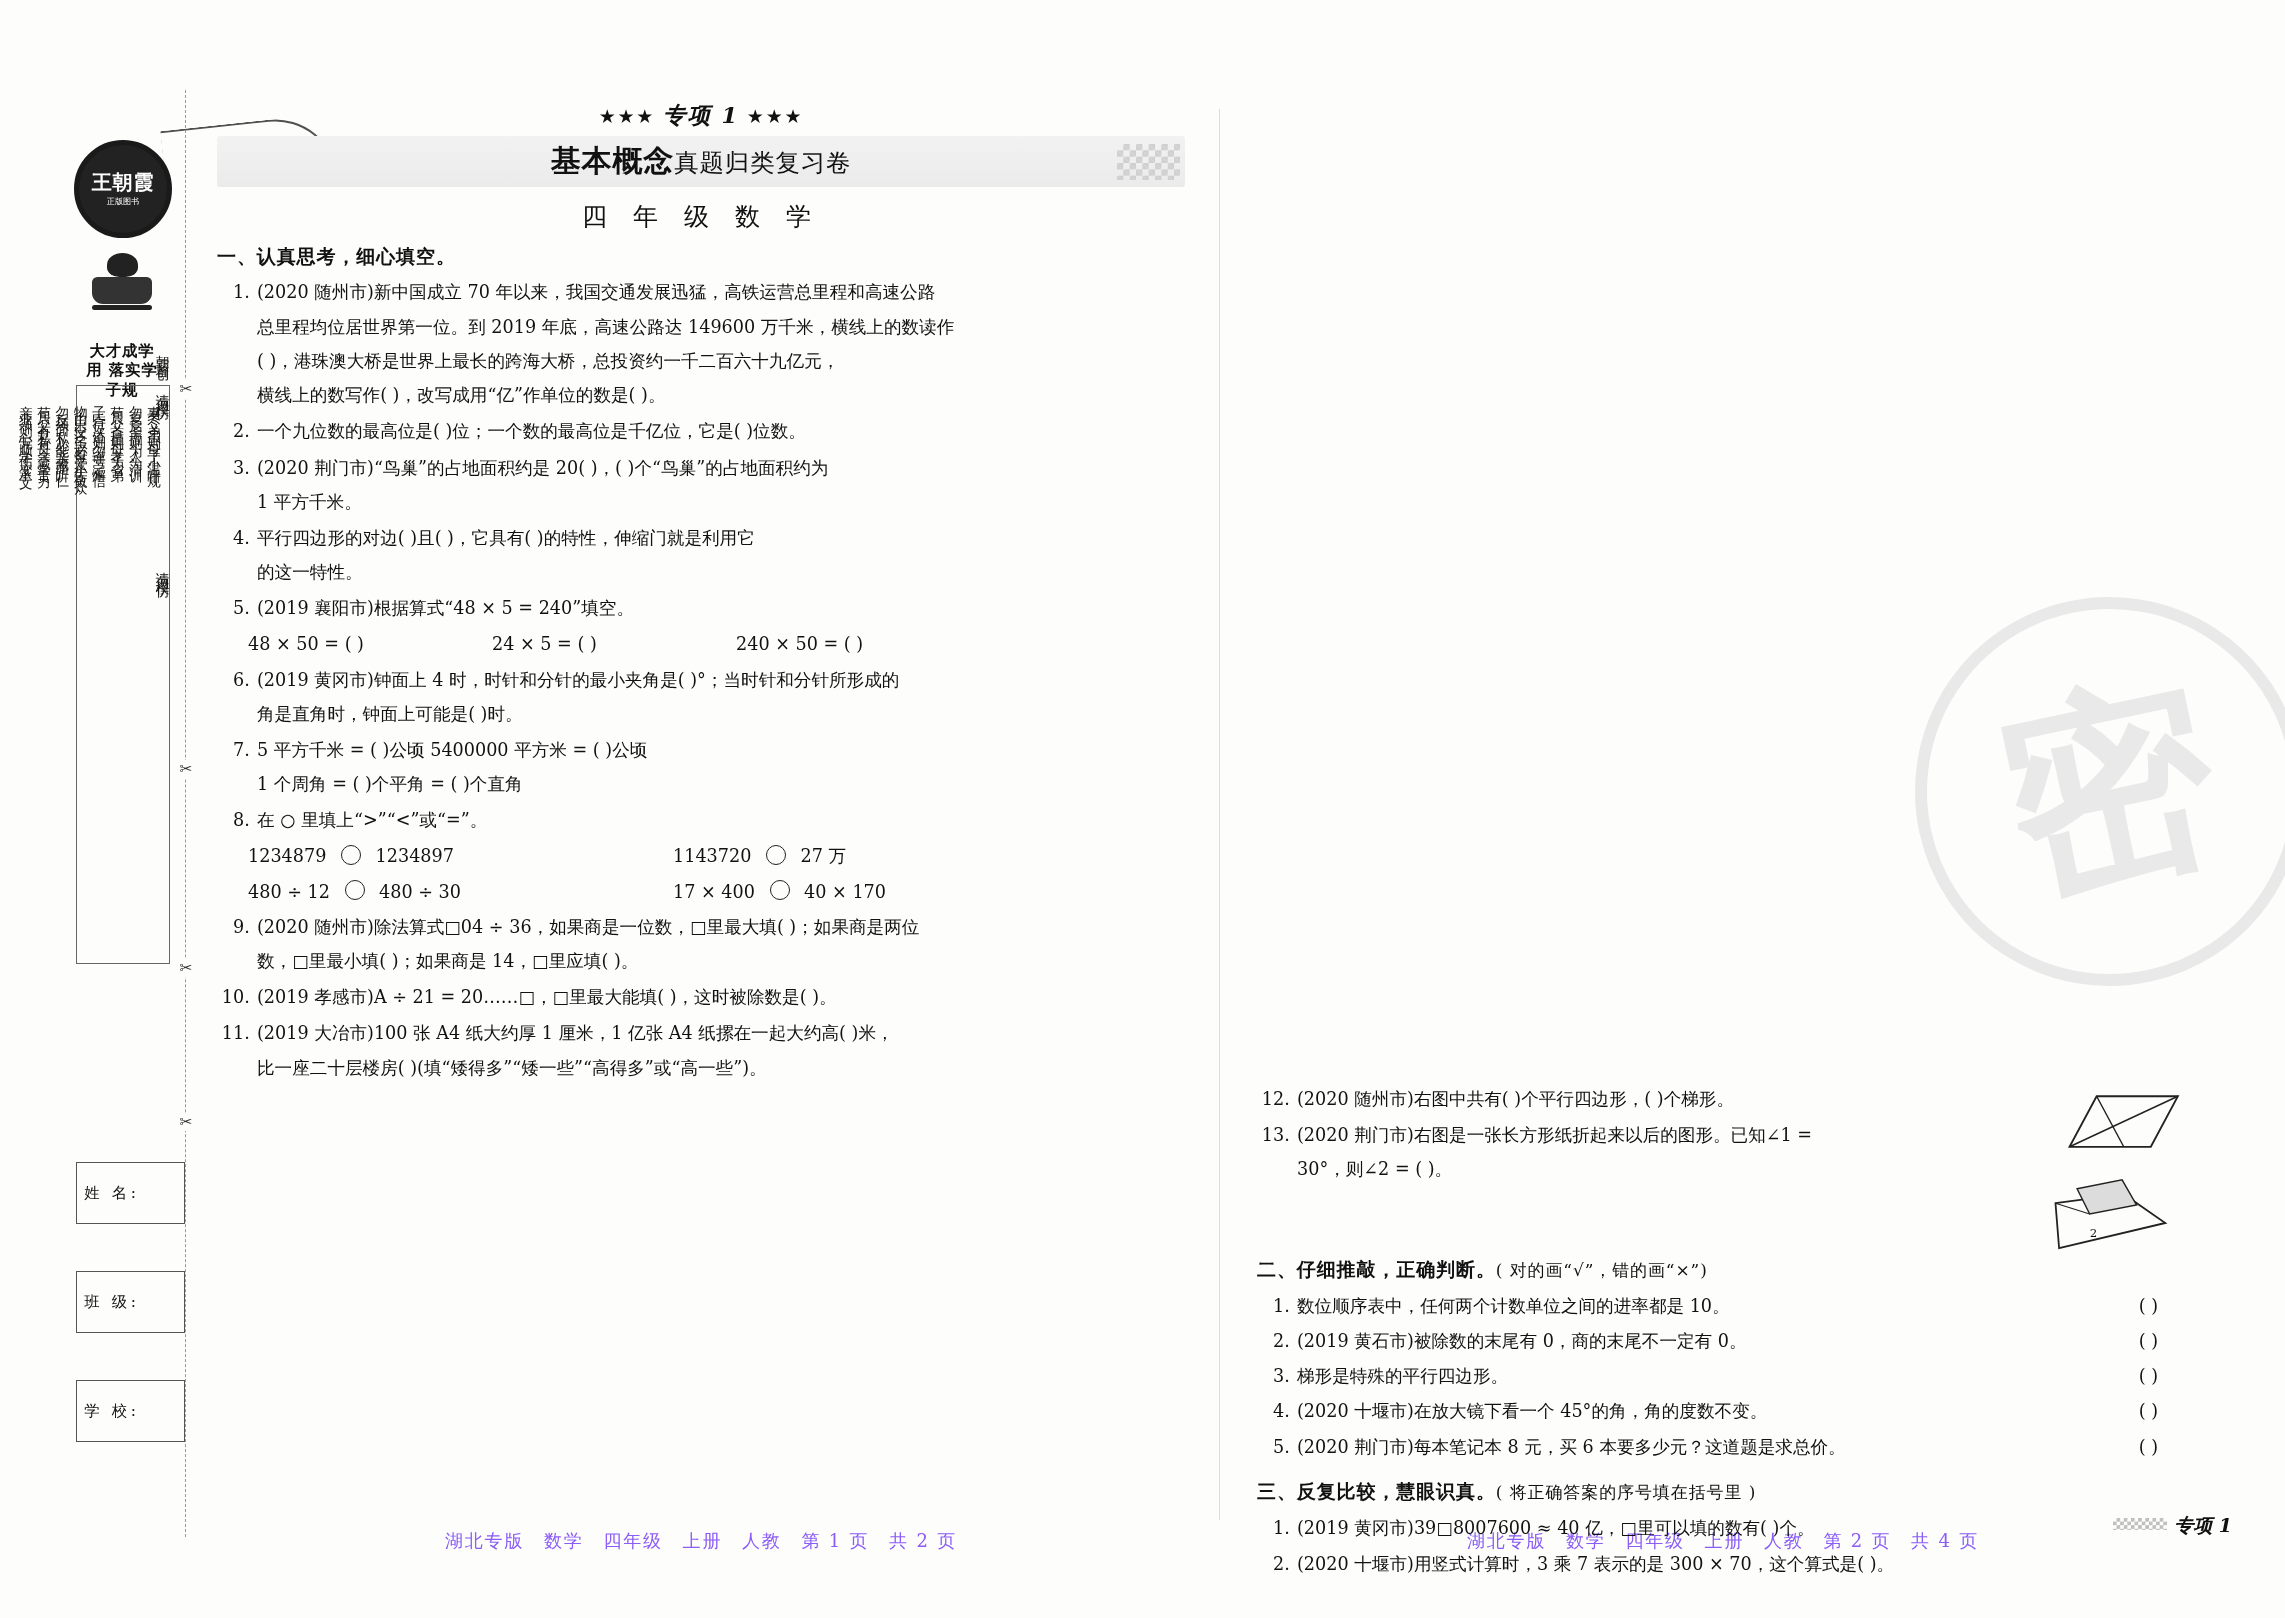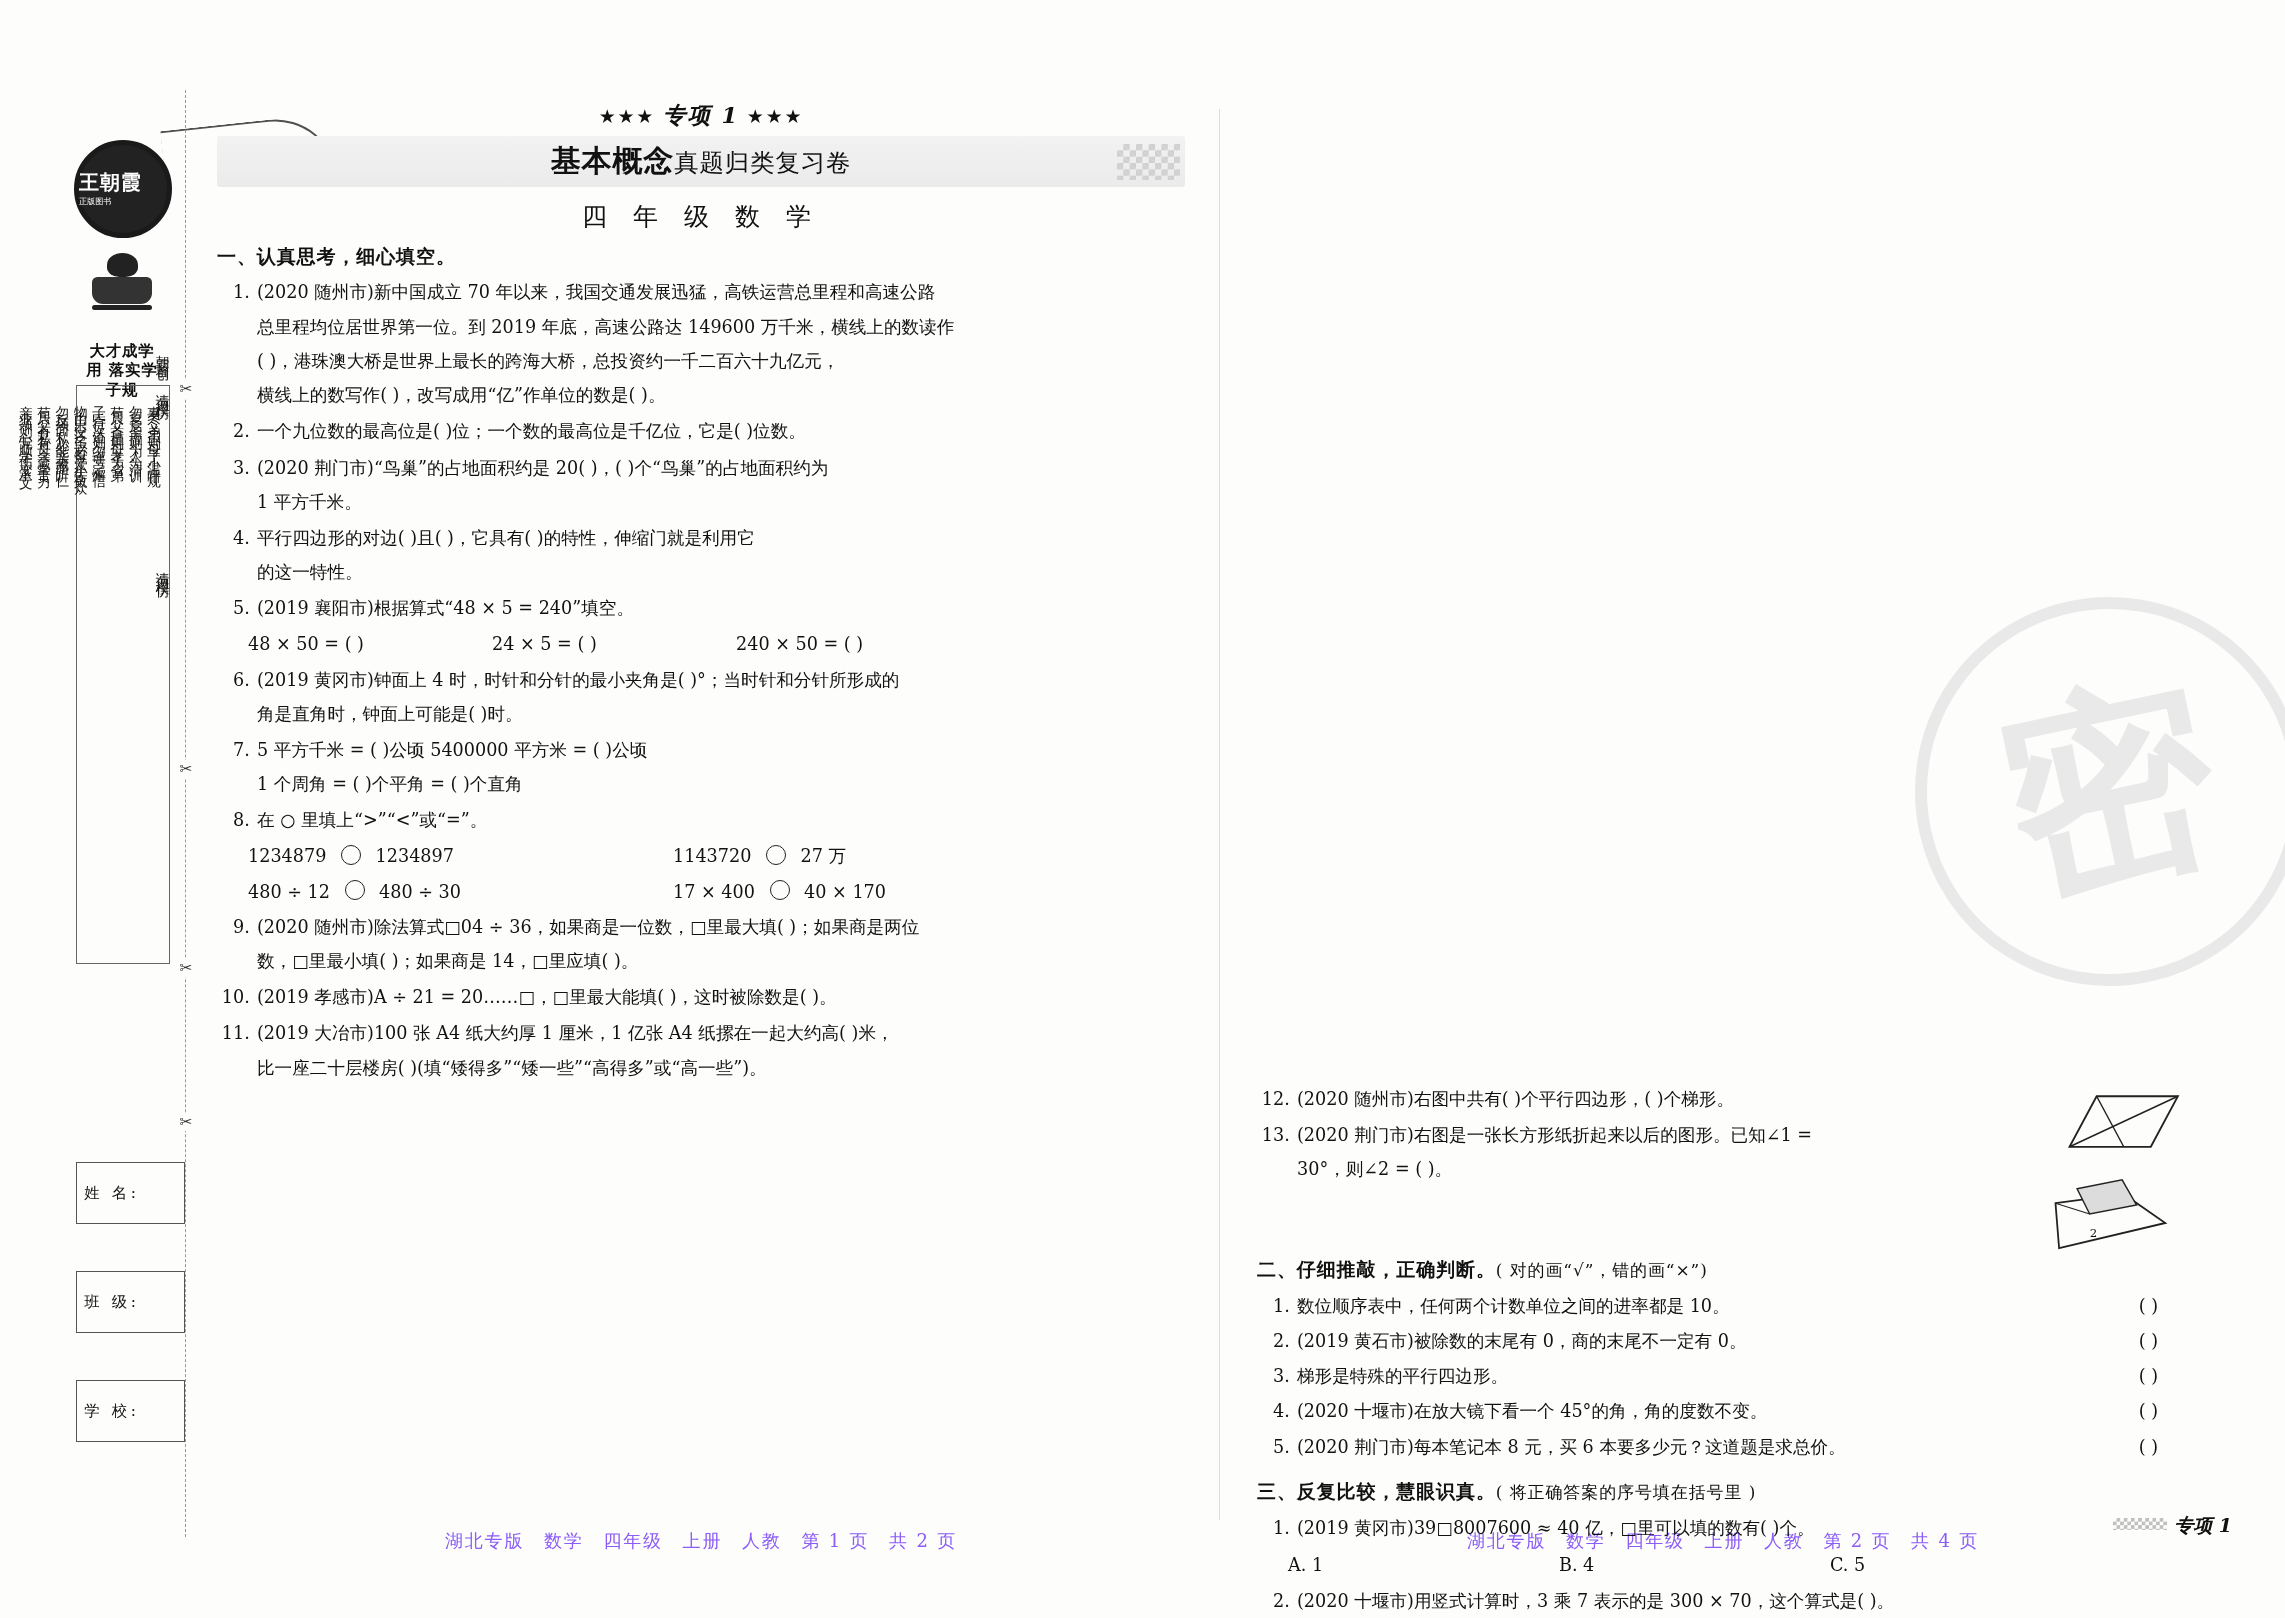"王朝霞" .seal { align-items: flex-start -> center }
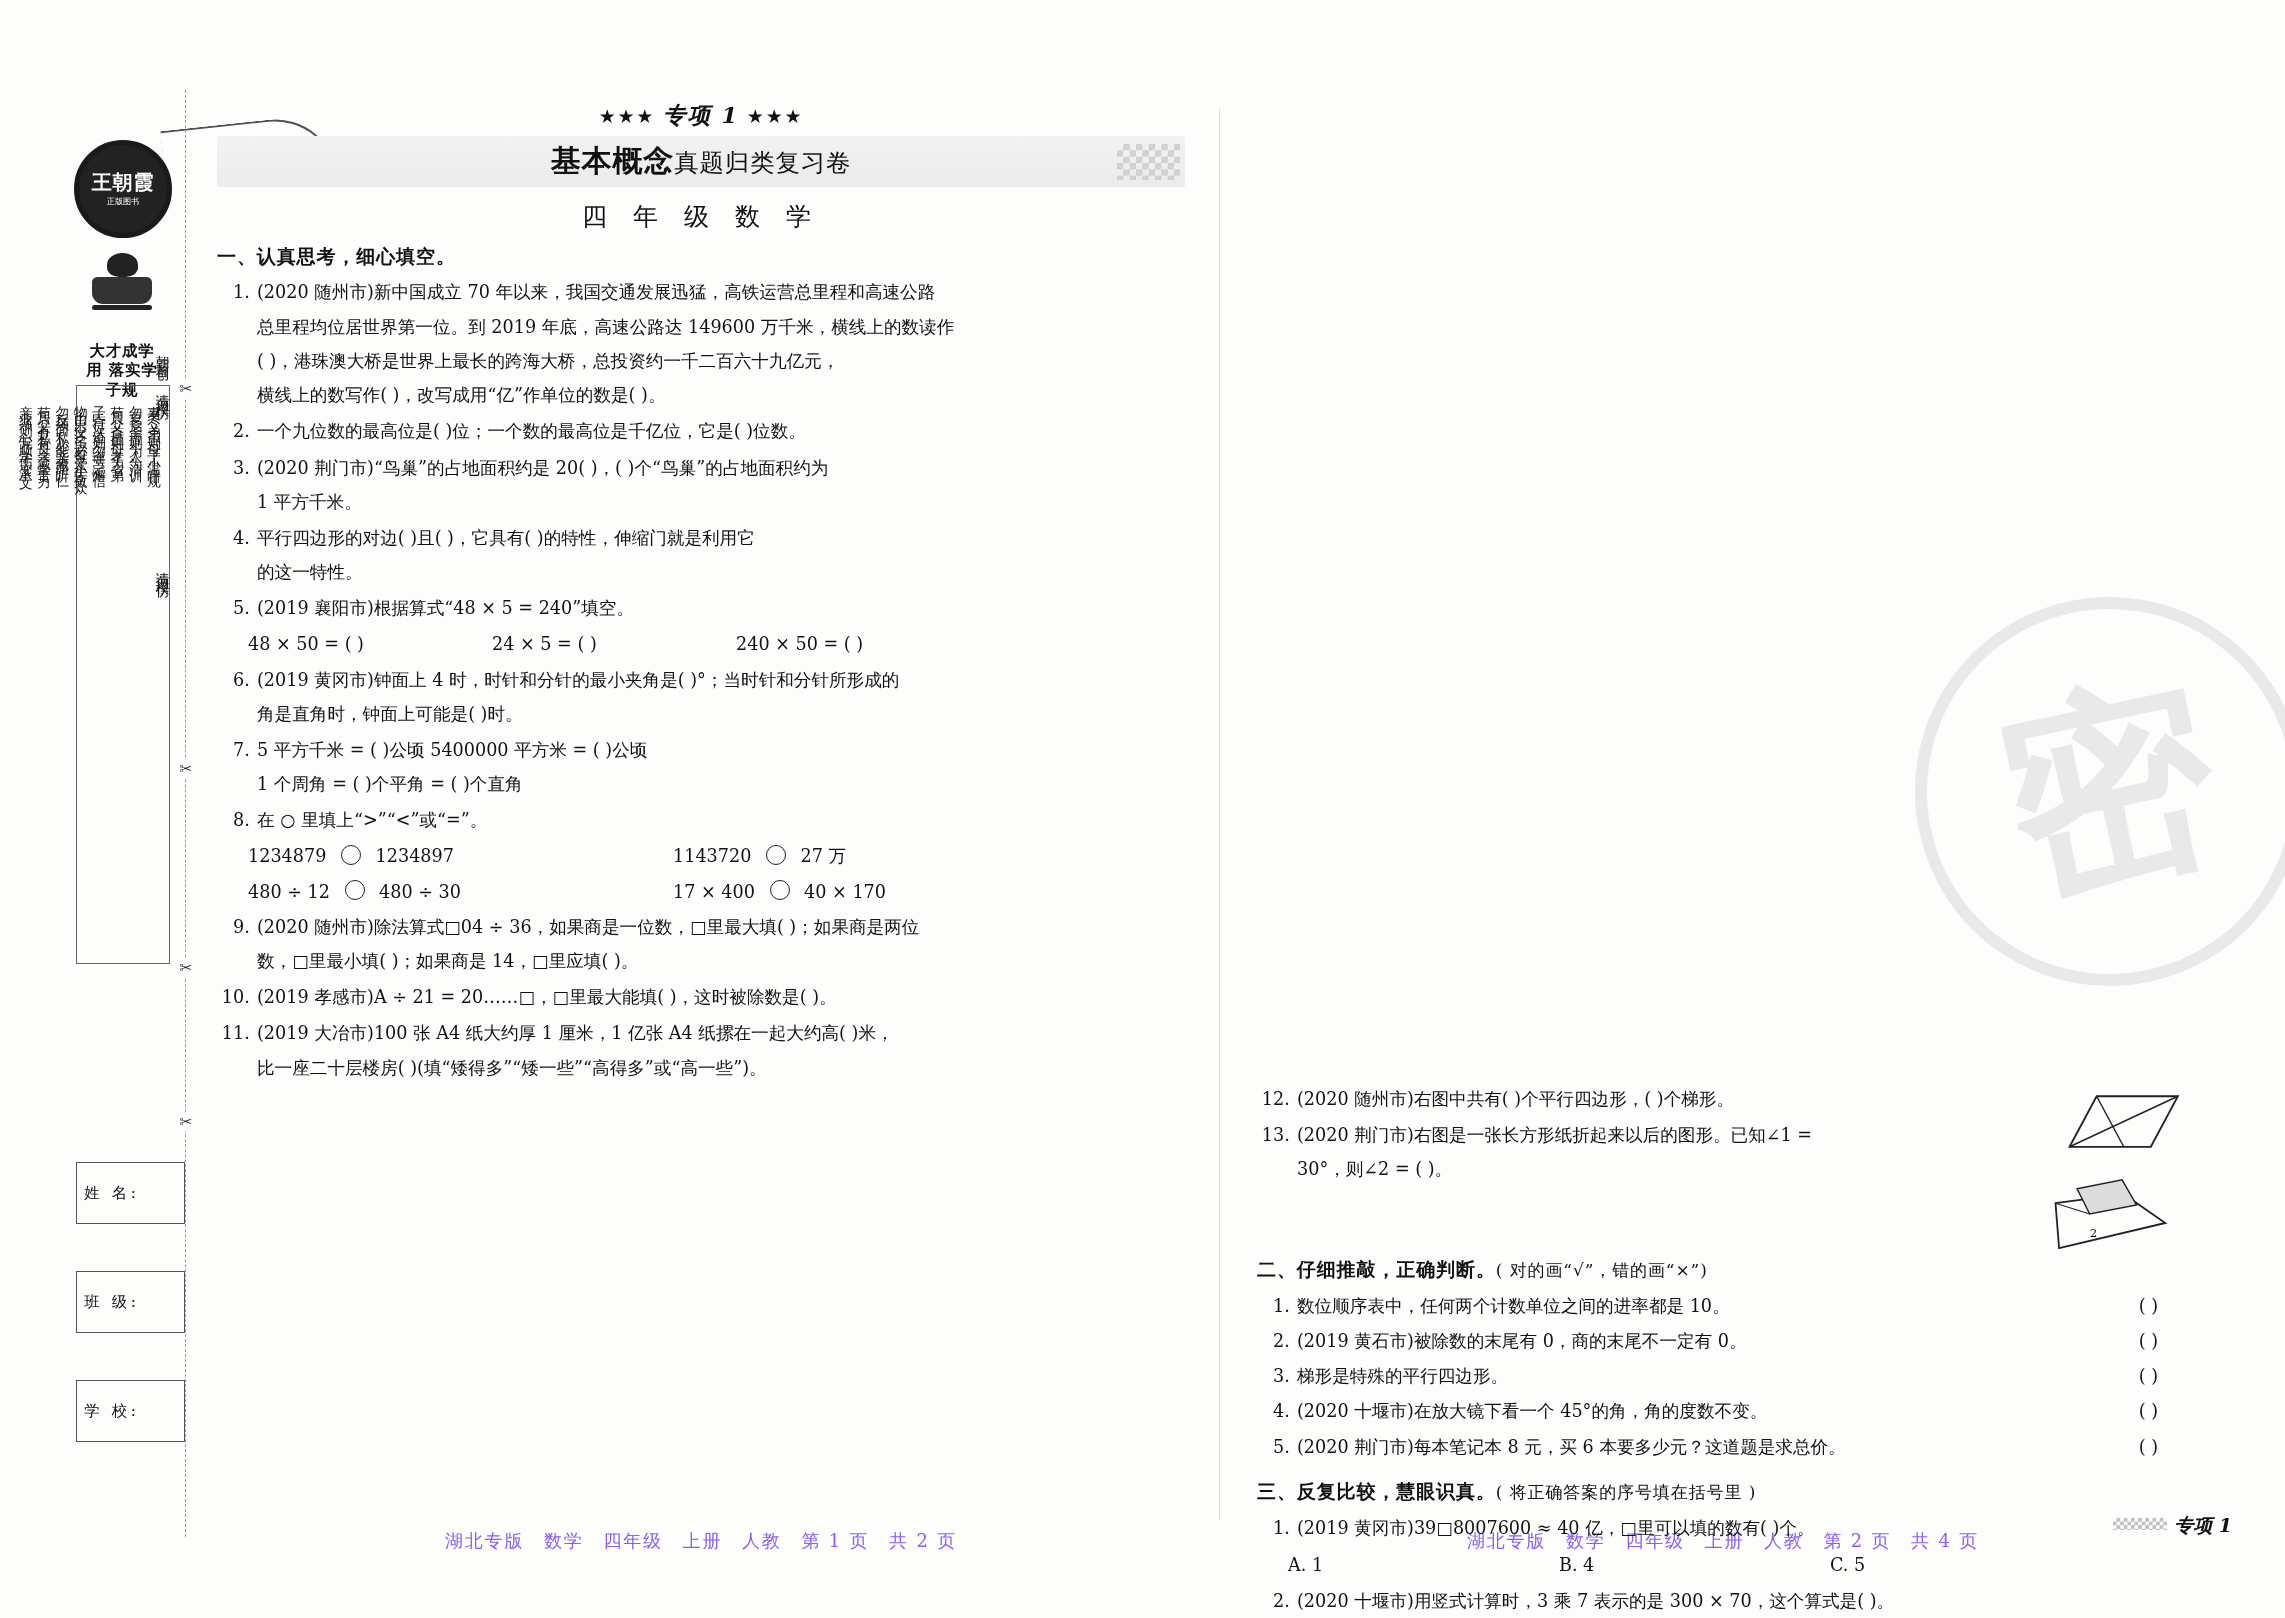"A. 1" div.opts { html: <div> <span>A. 1</span> <span>B. 4</span> <span>C. 5</span> </div> -> none }
